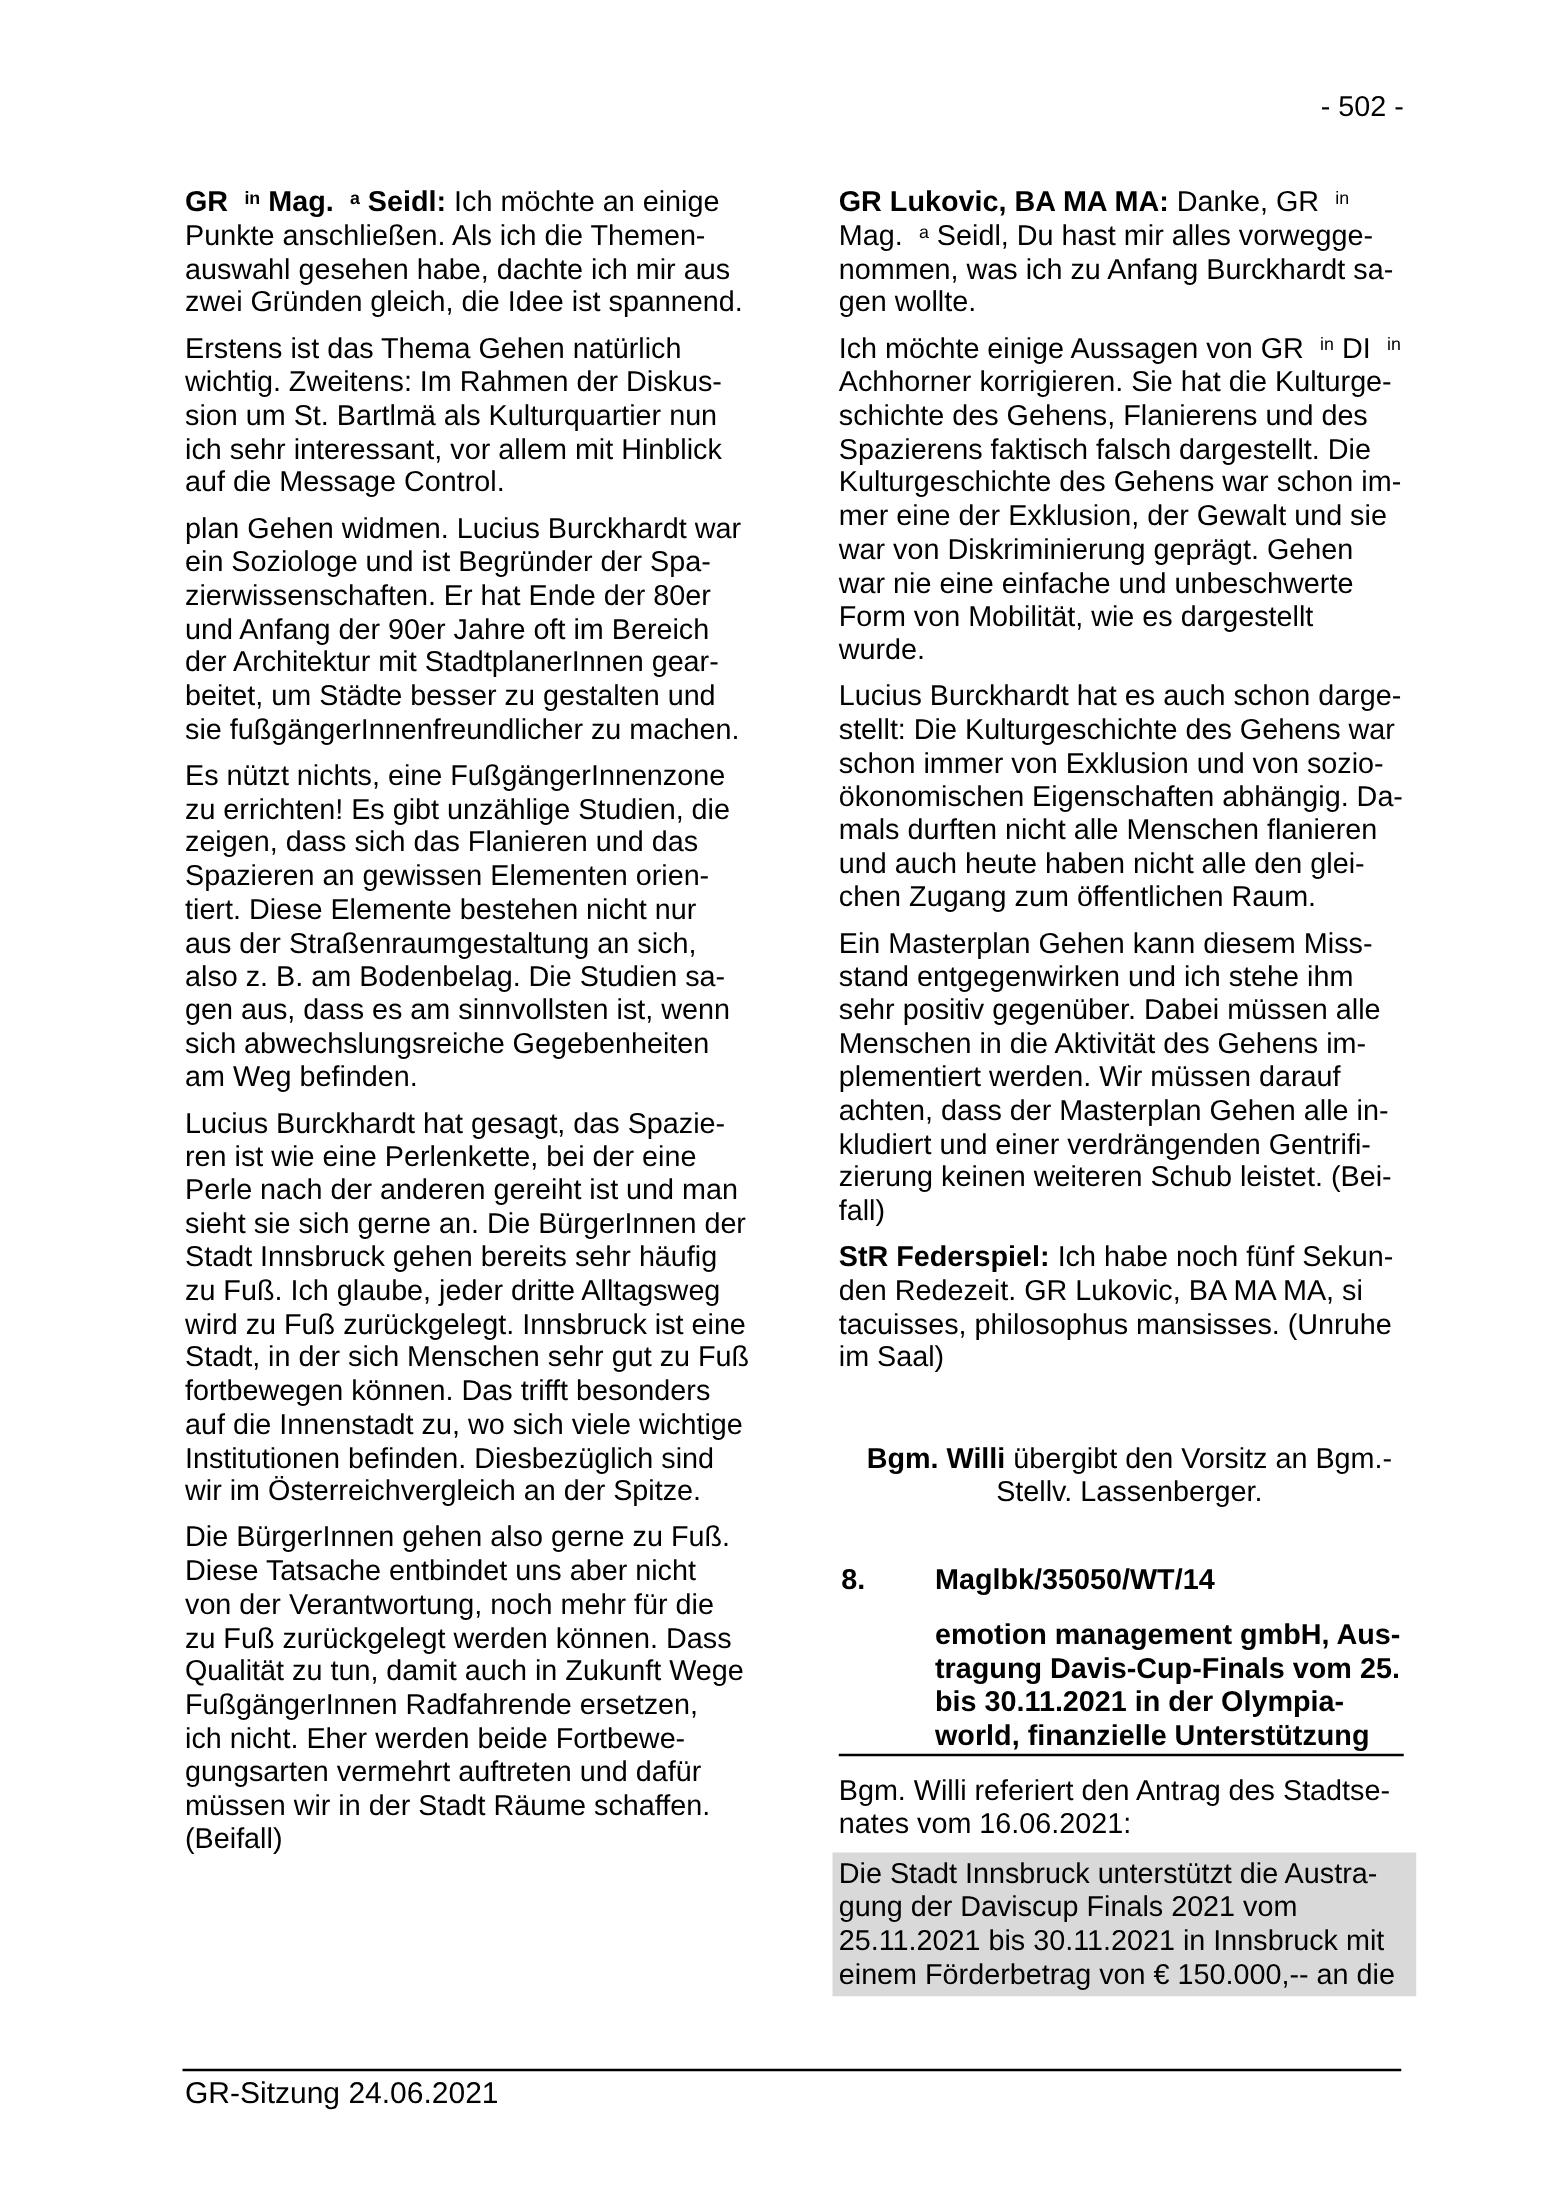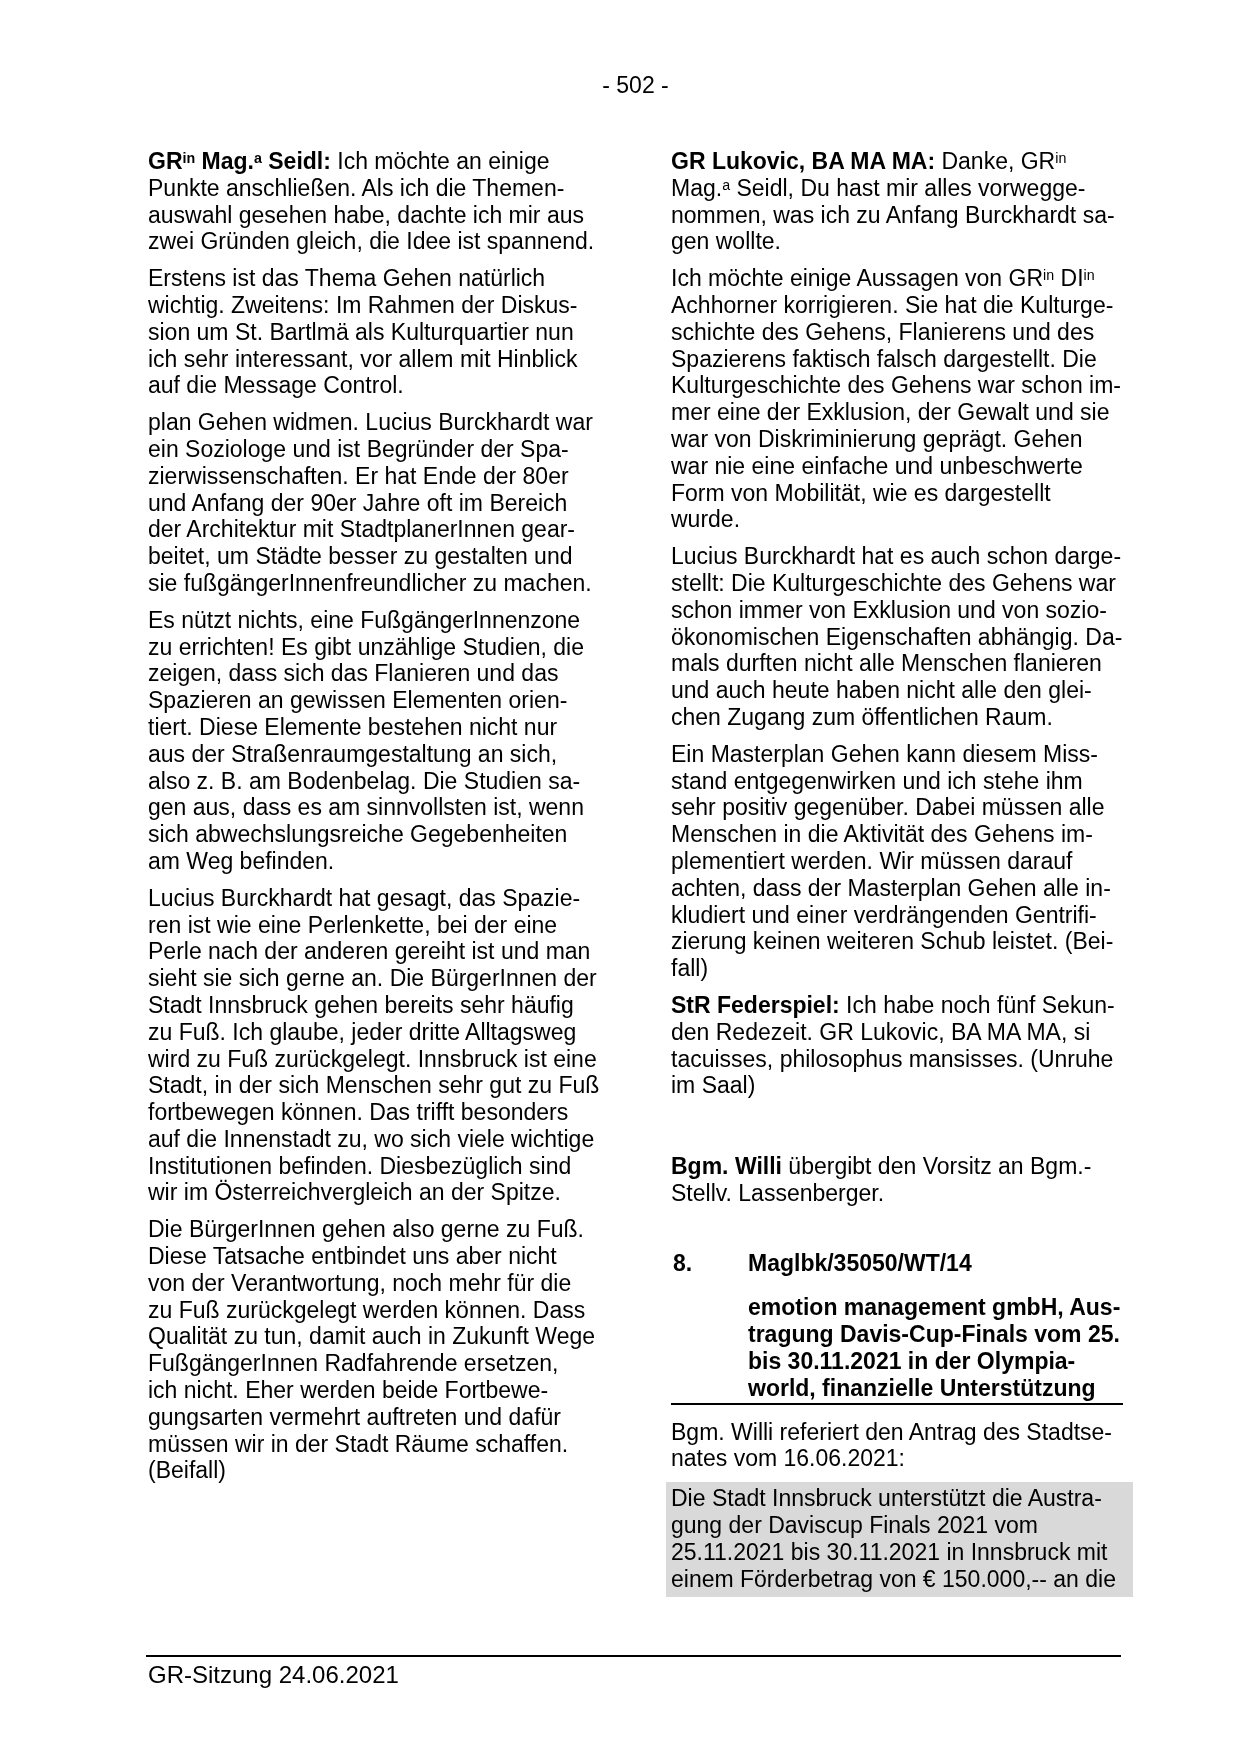"- 502 -" .pagenum { text-align: center -> right }
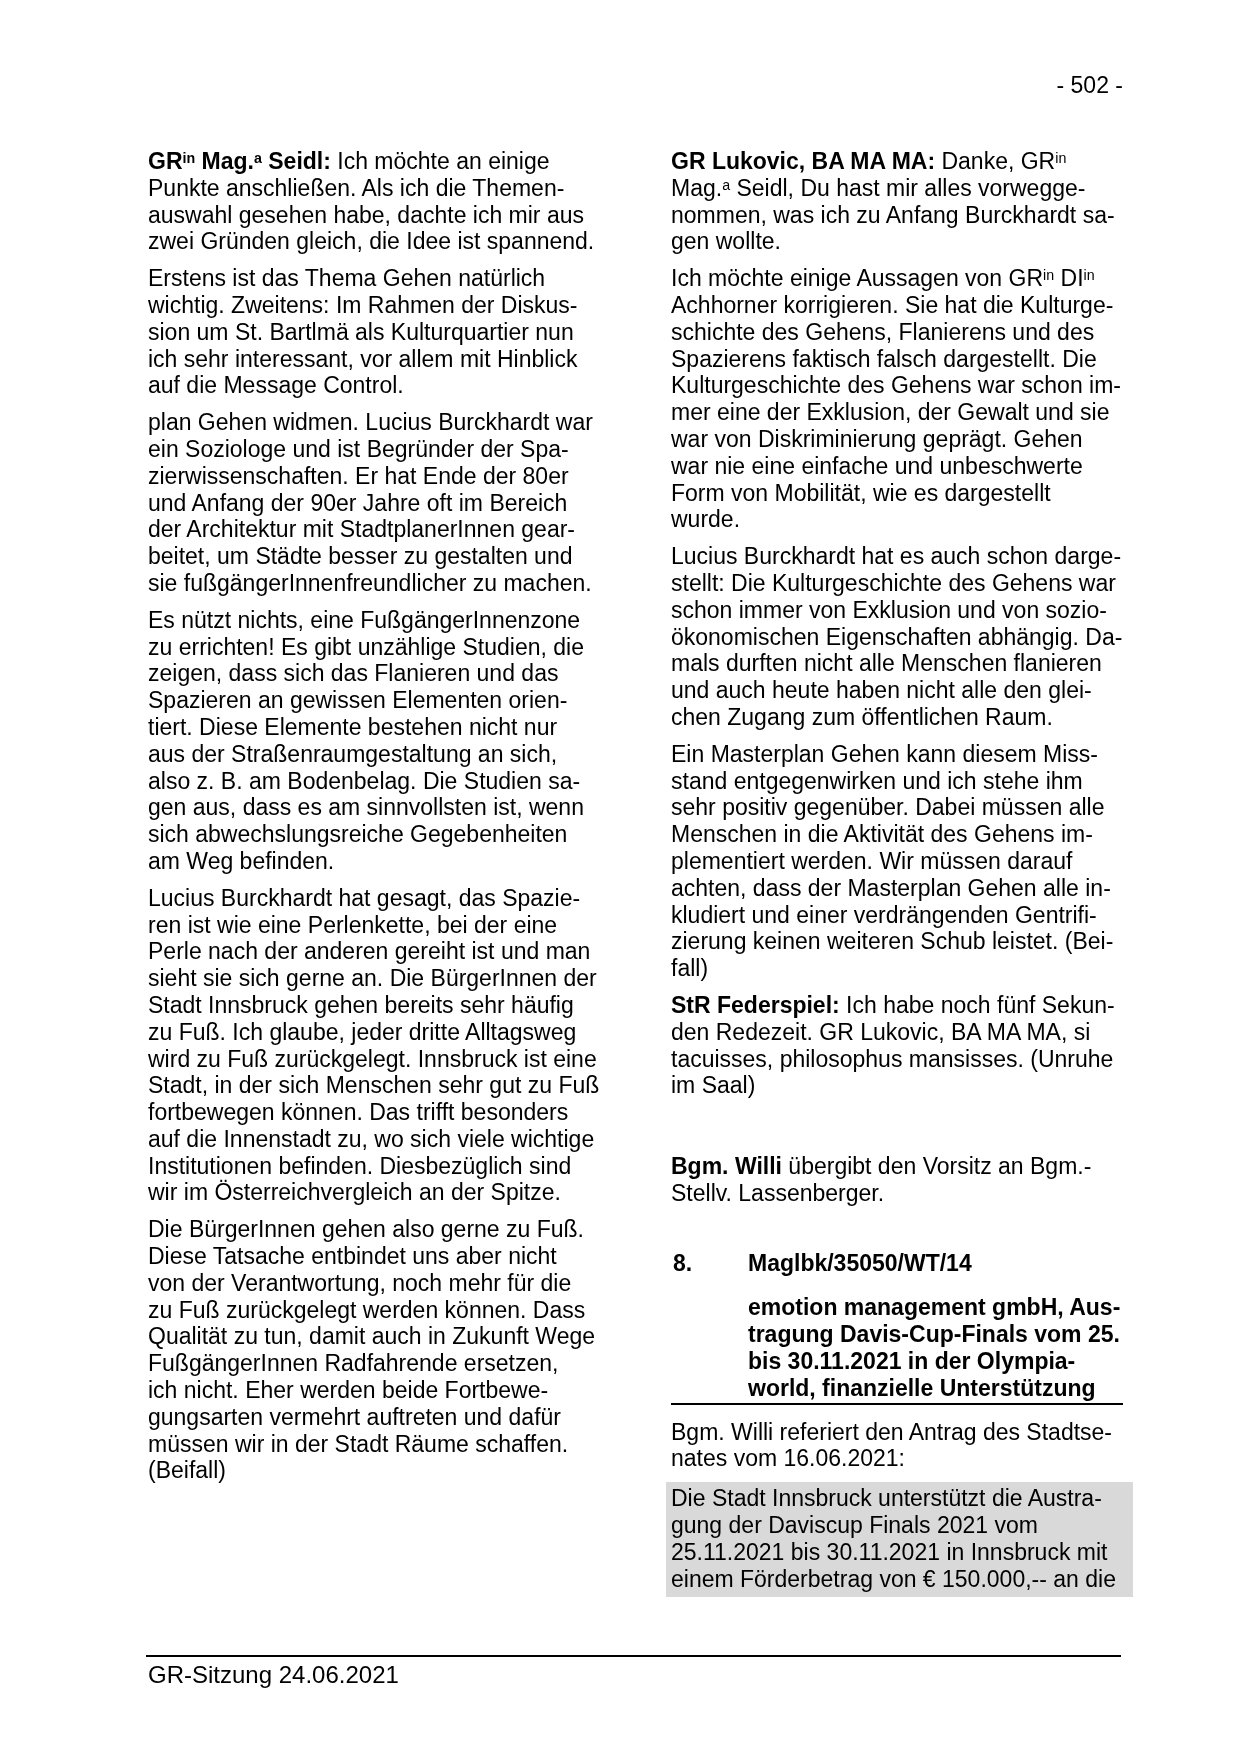"in" .sup { margin-left: none -> 13px }
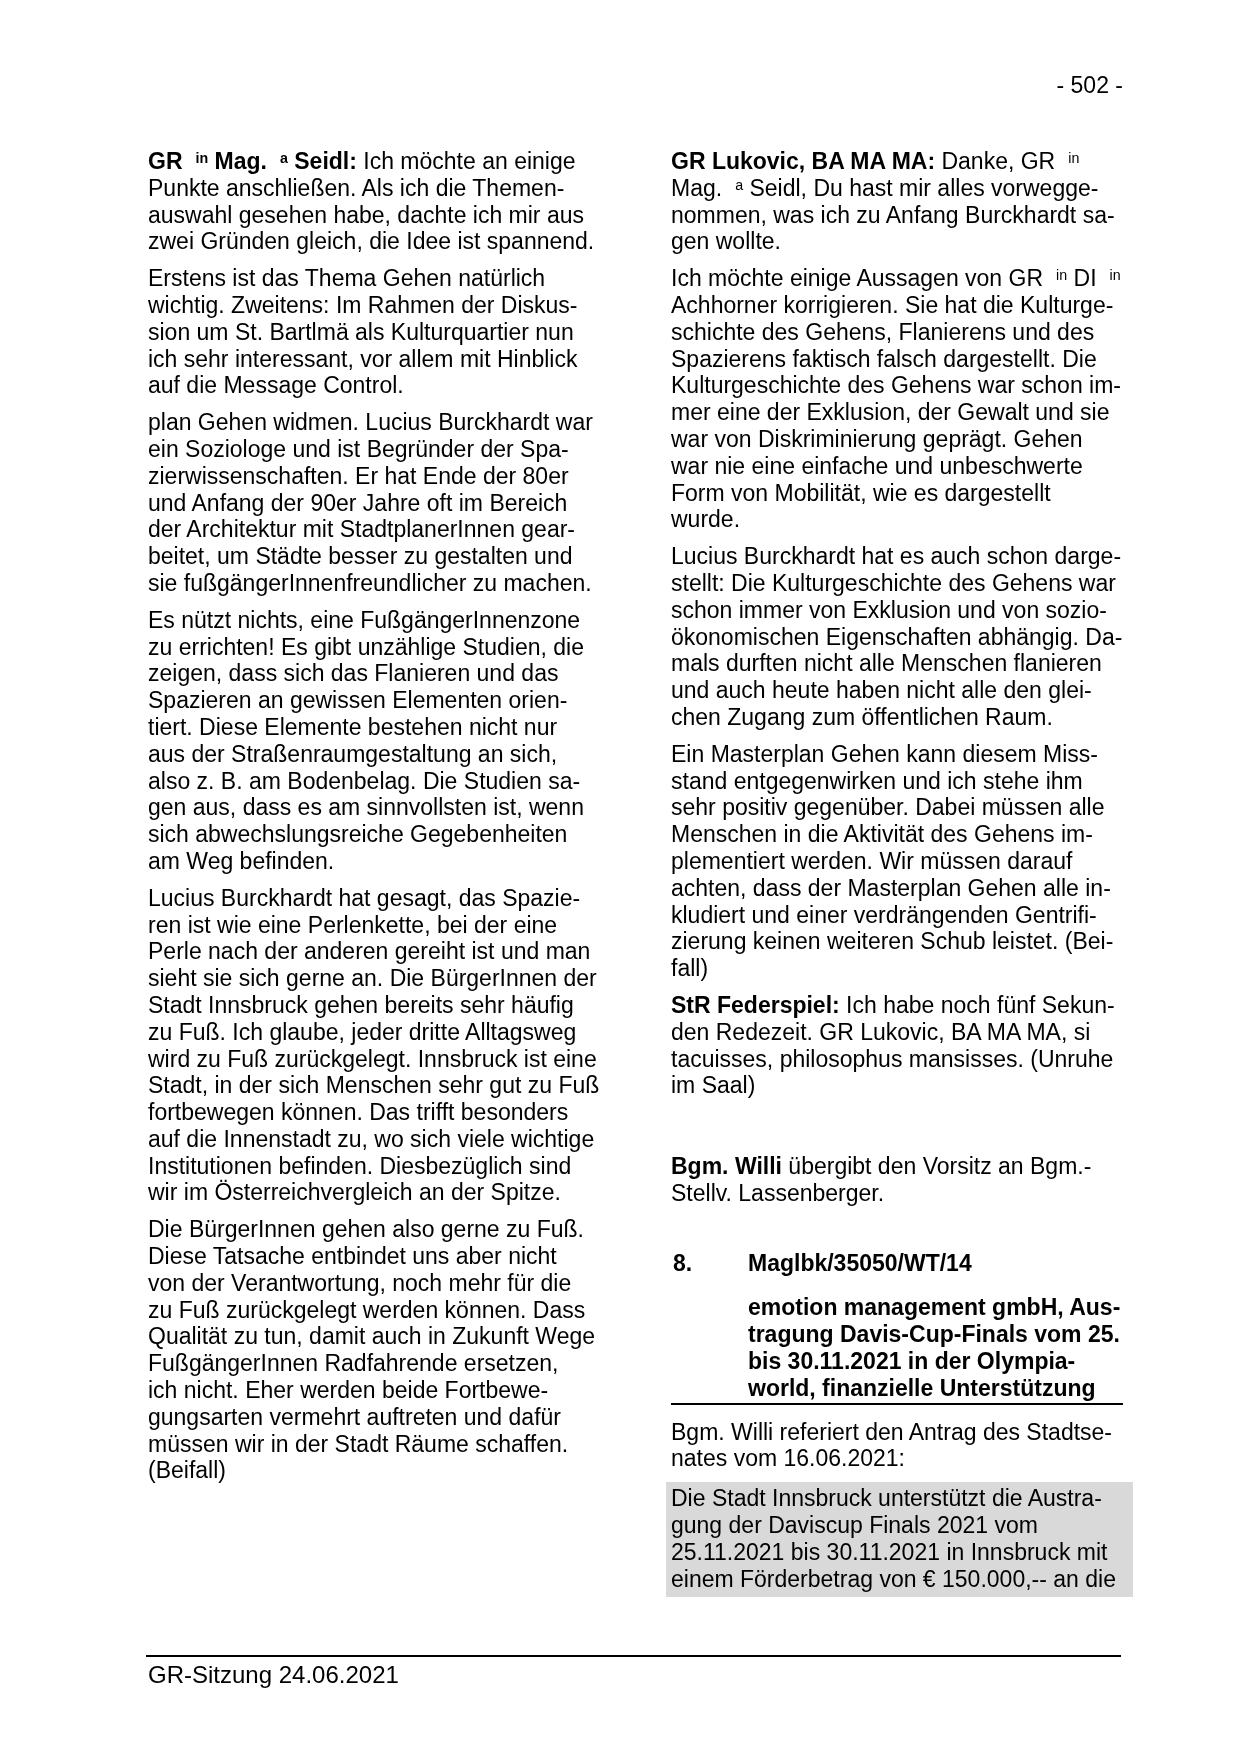"Bgm. Willi übergibt den Vorsitz" .handover { text-align: none -> center }
